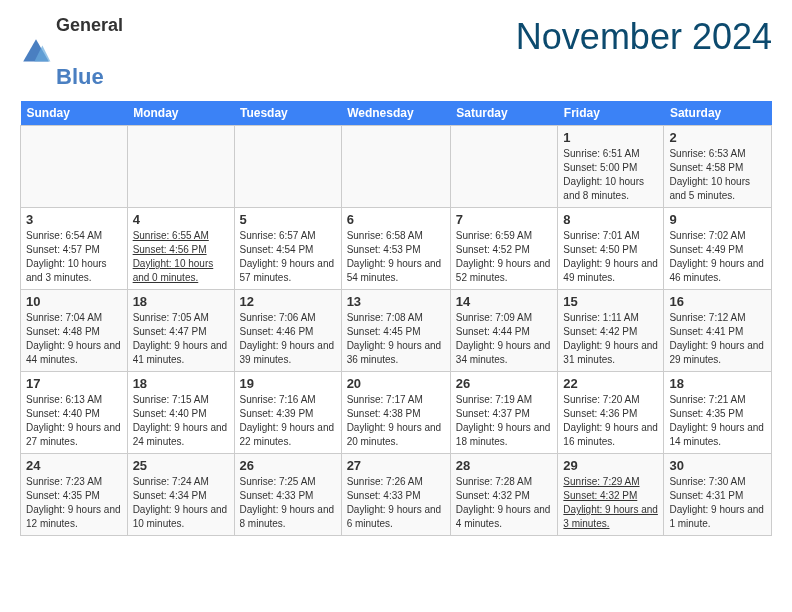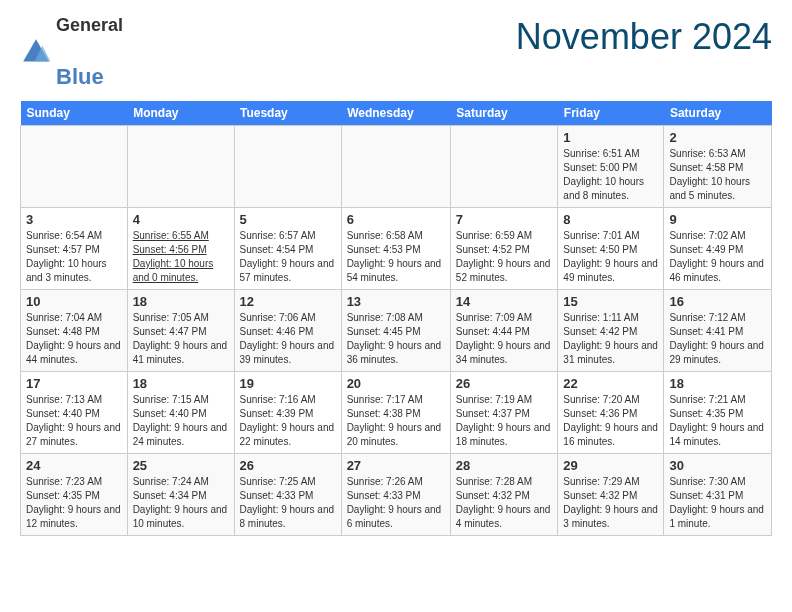"Sunrise: 7:13 AM" span.day-detail { text: 7:13 -> 6:13 }
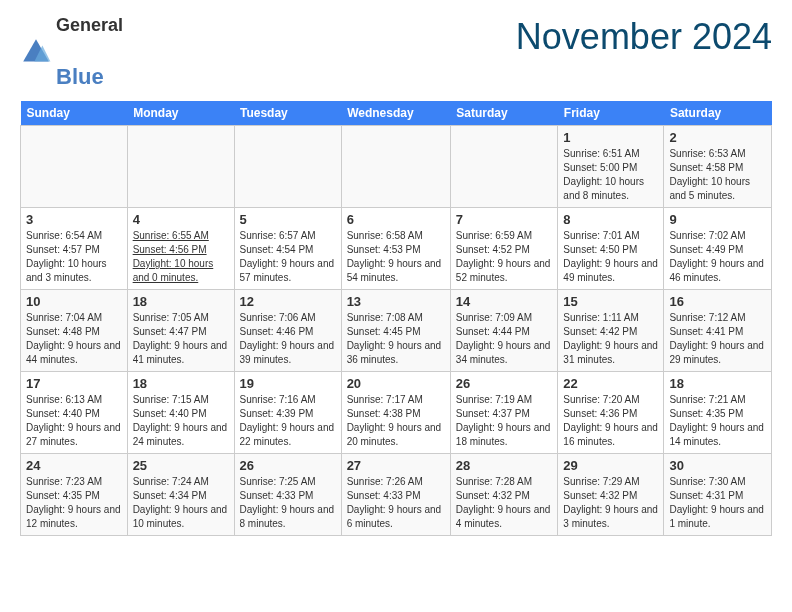"Sunrise: 7:29 AM" span.day-detail { text-decoration: none -> underline }
